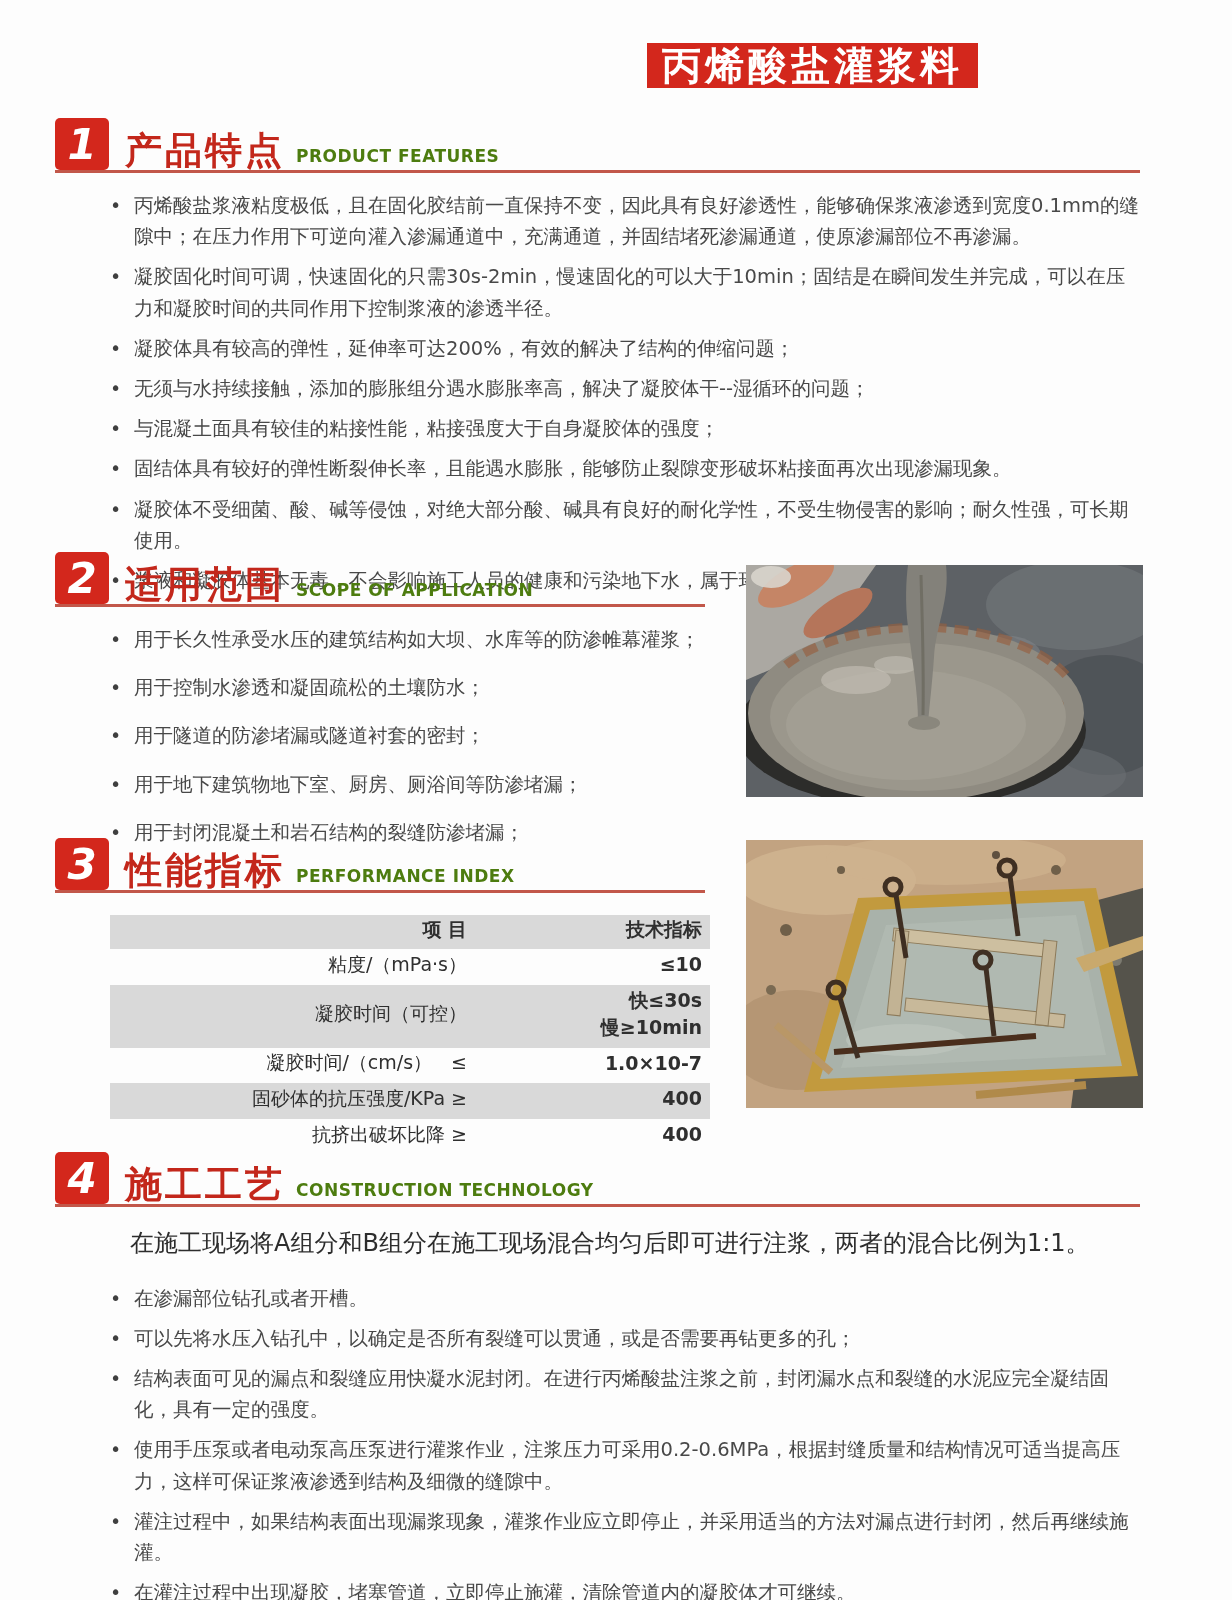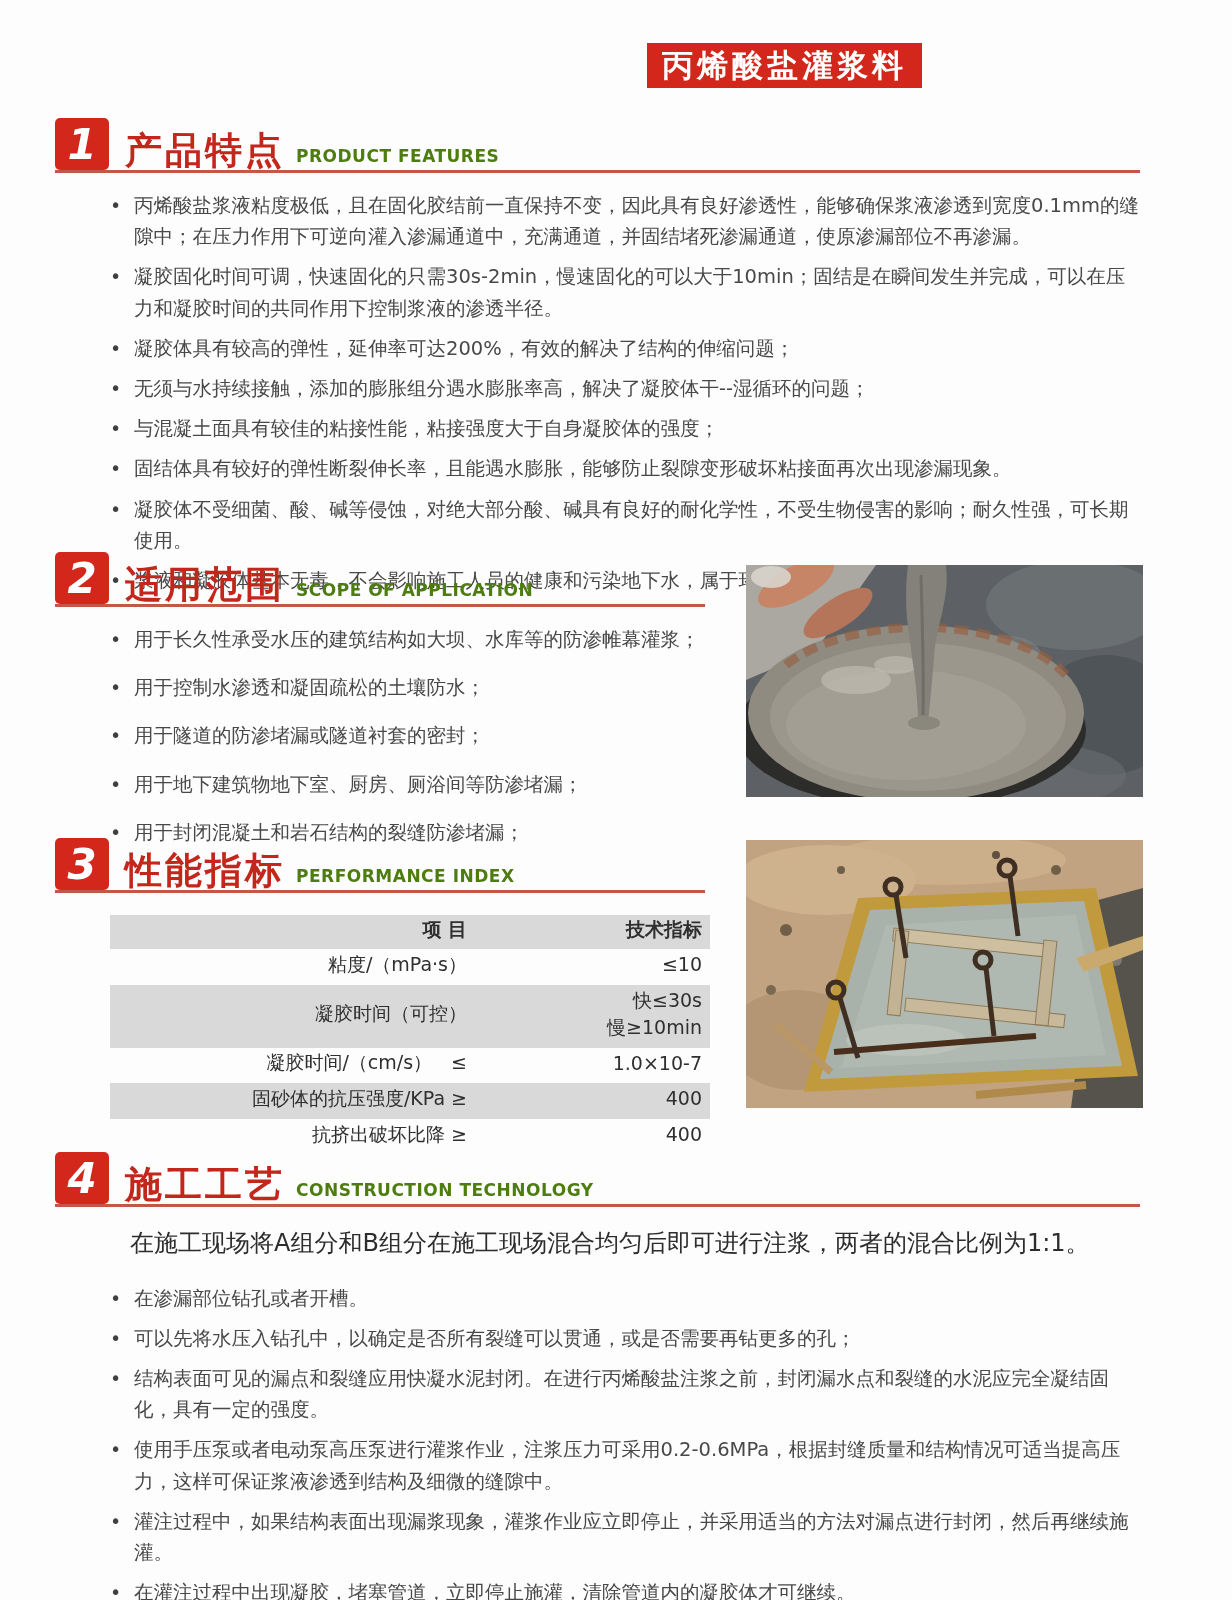"丙烯酸盐灌浆料" .title-badge { font-size: 31px -> 39px }
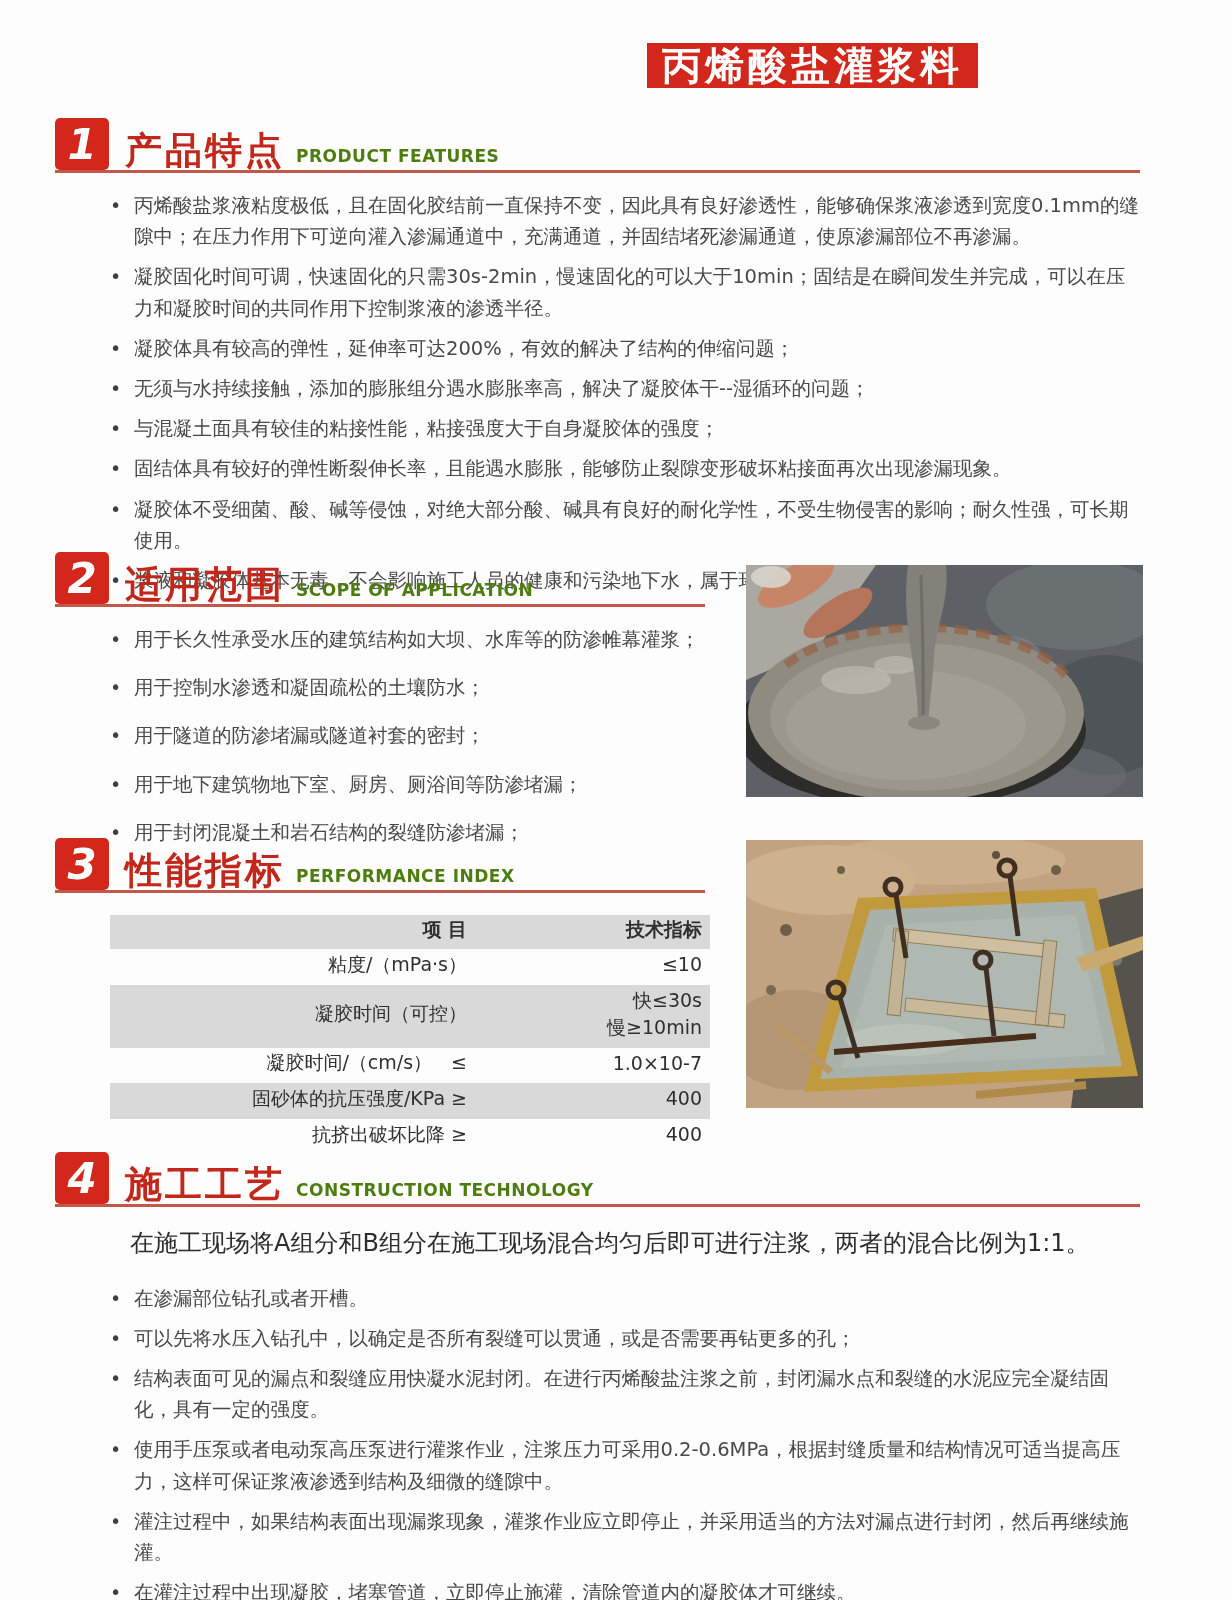"≤10" .val-line { font-weight: none -> bold }
